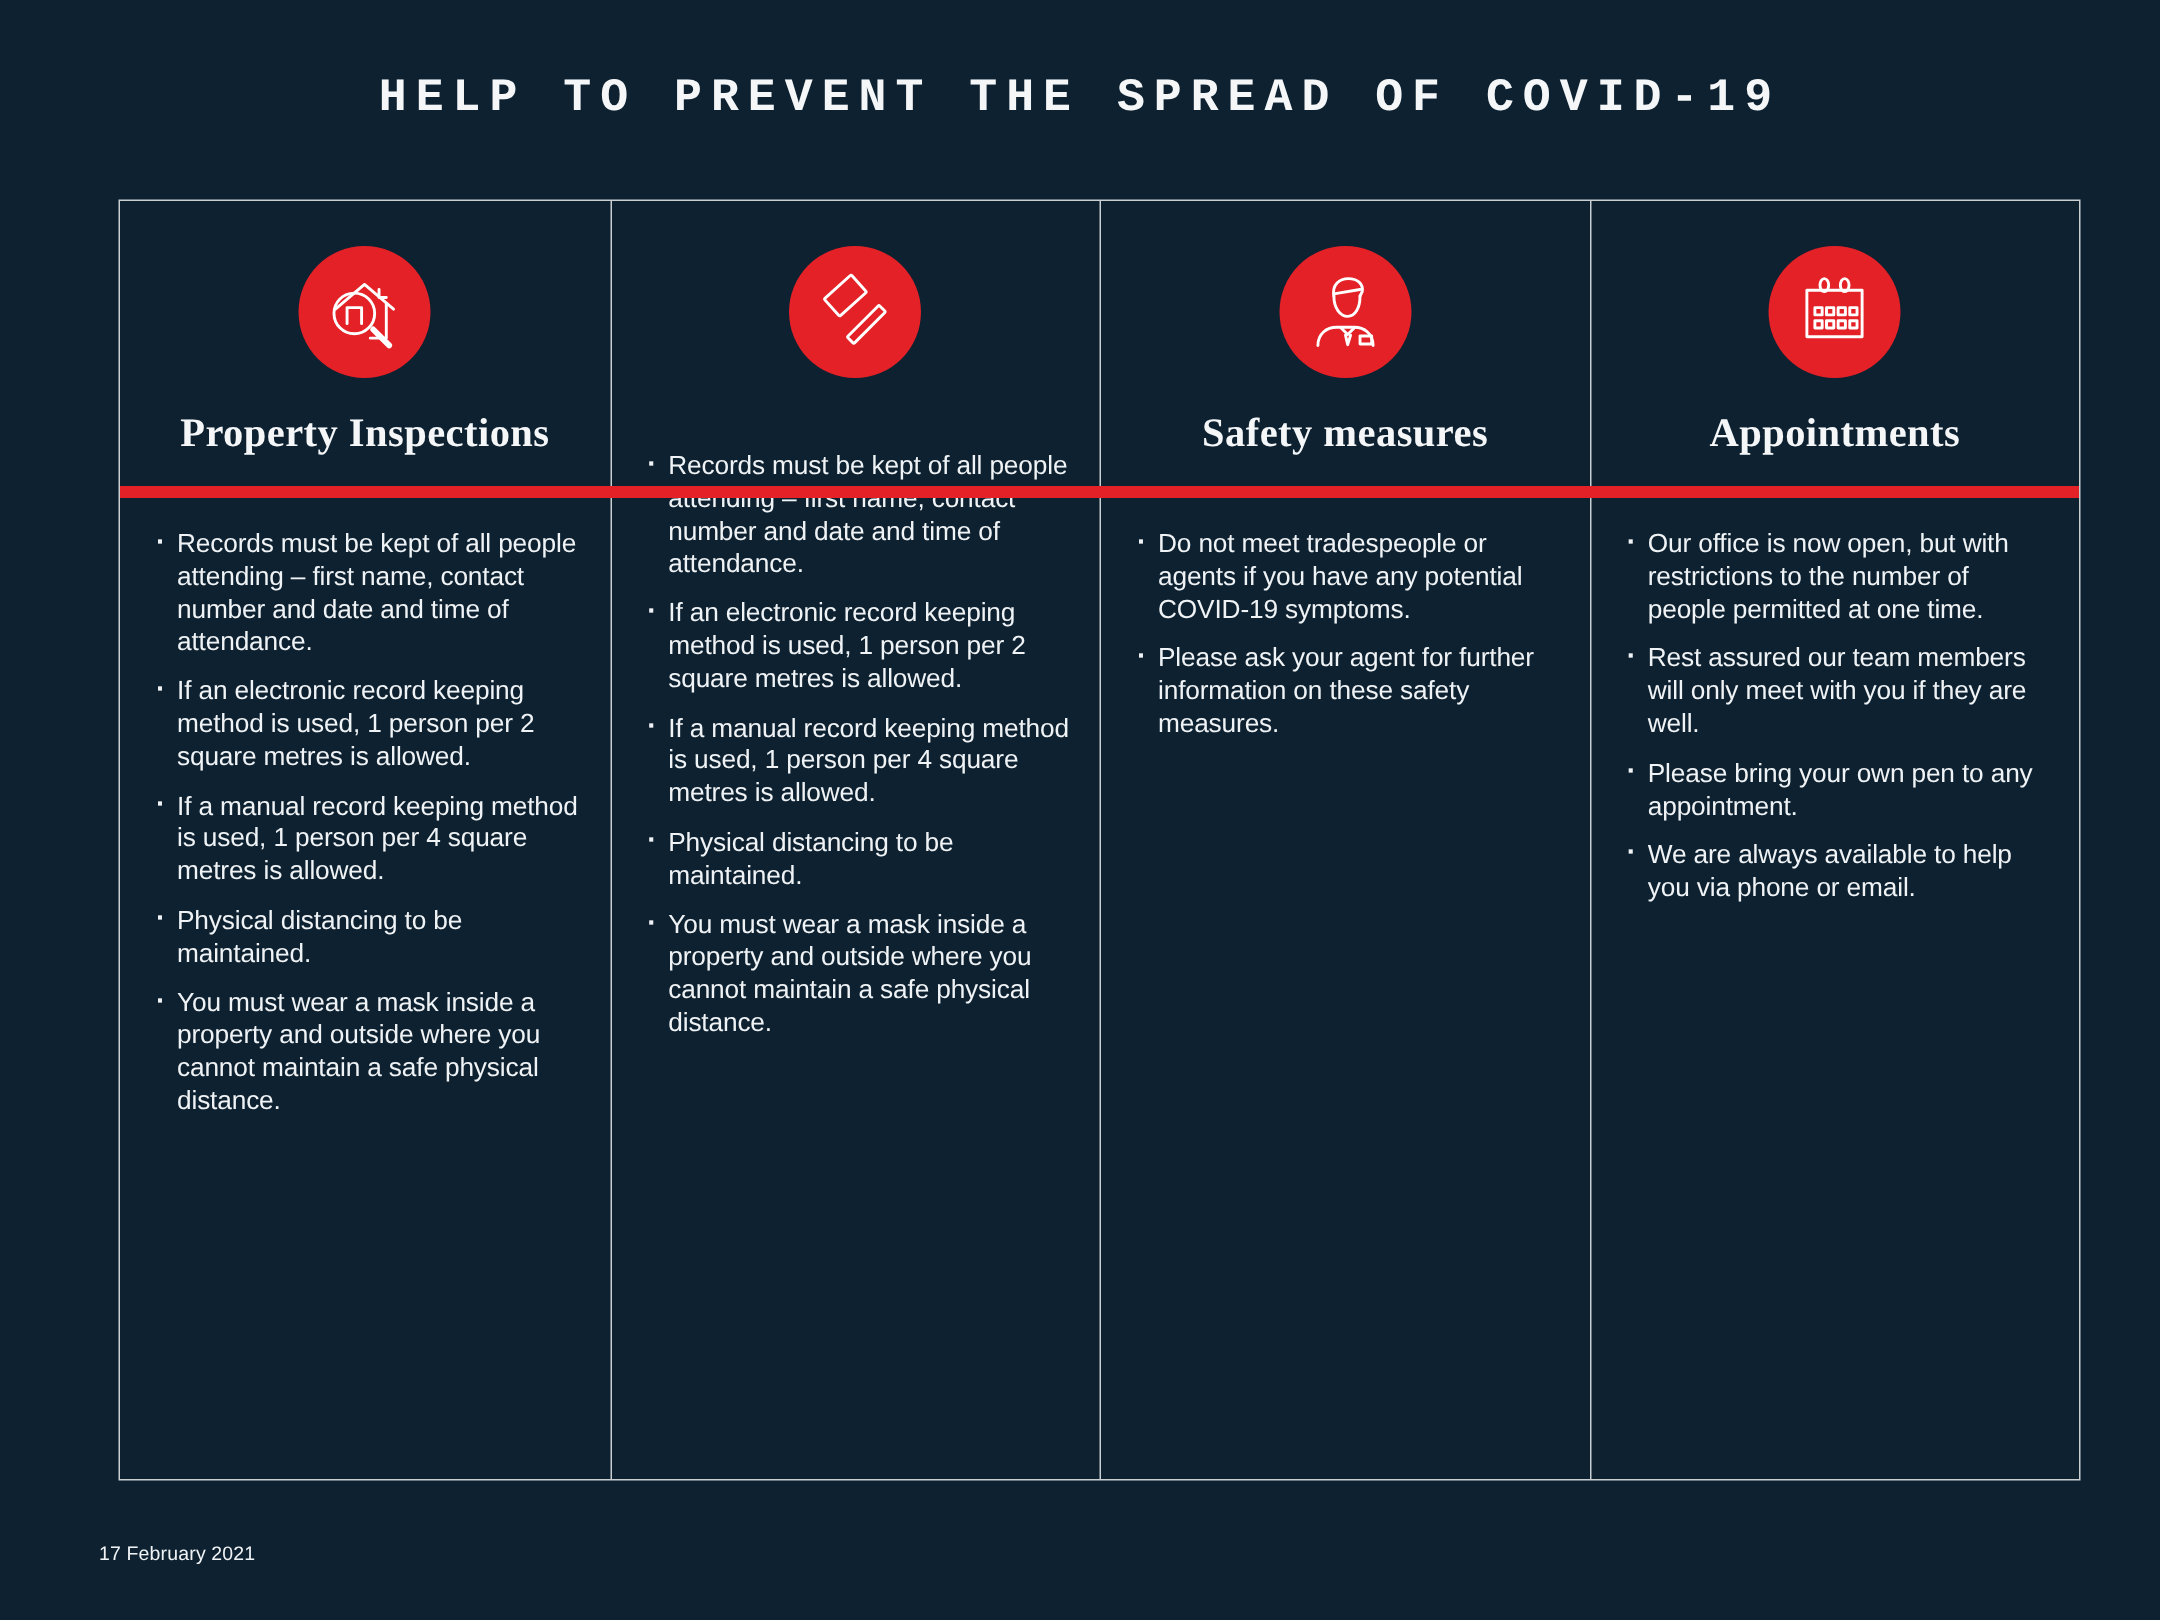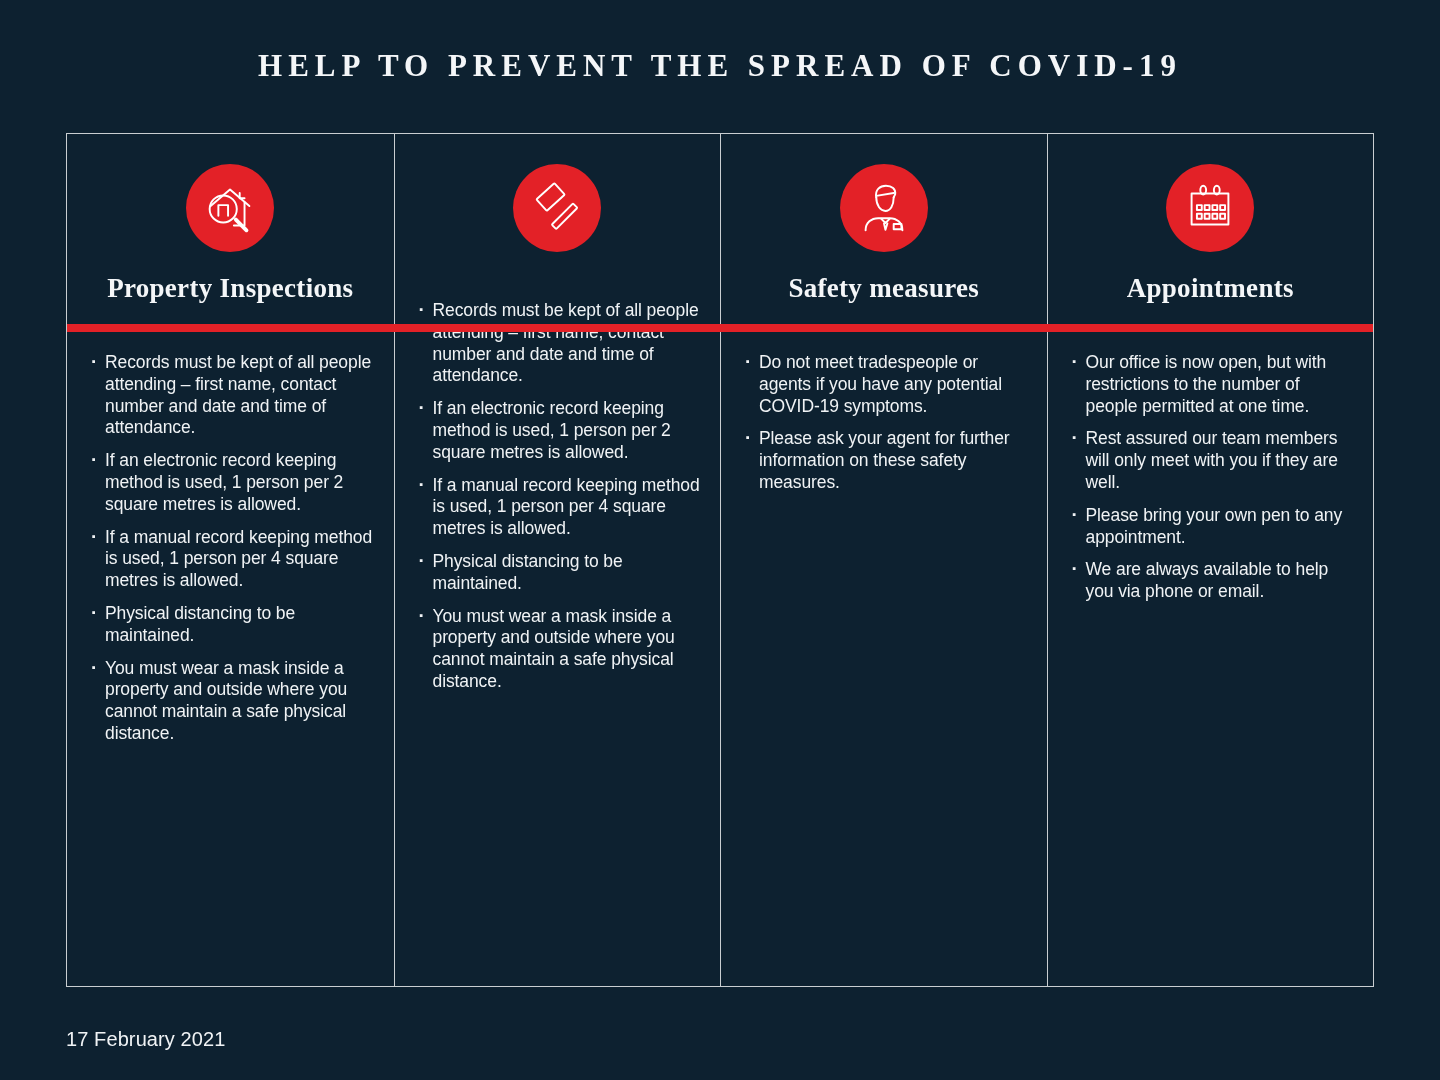"HELP TO PREVENT THE SPREAD" .page-title { font-family: Liberation Serif, serif -> Liberation Mono, monospace }
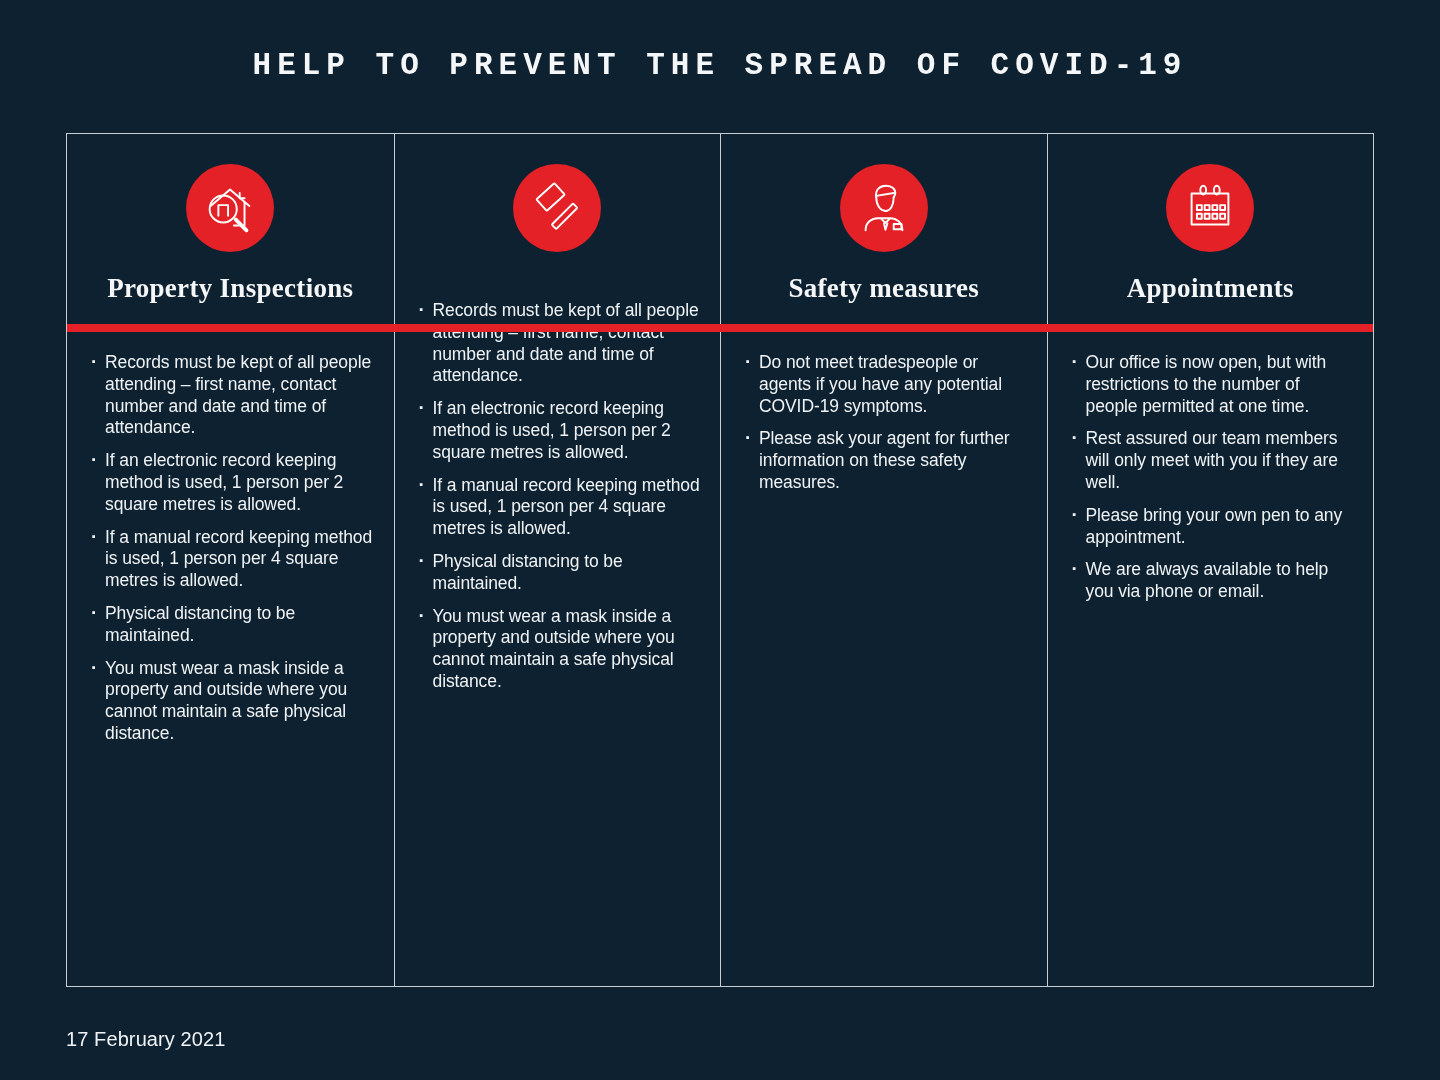"Property Inspections" .table { left: 66px -> 79px }
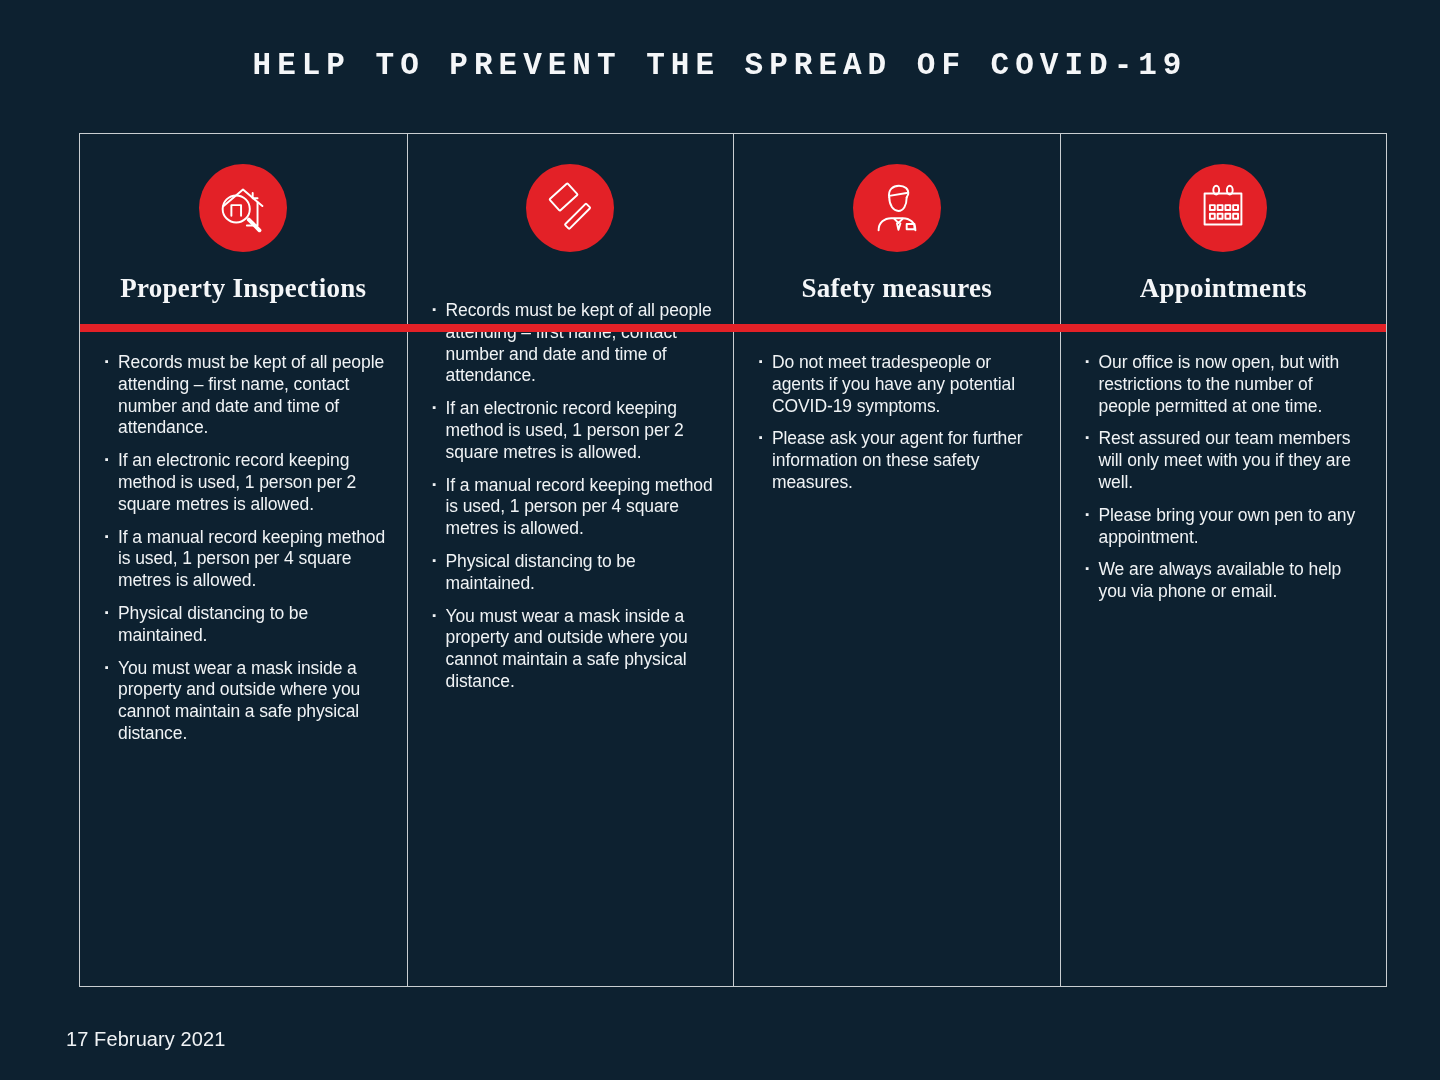"17 February 2021" .footer-date { font-size: 20px -> 13px }
